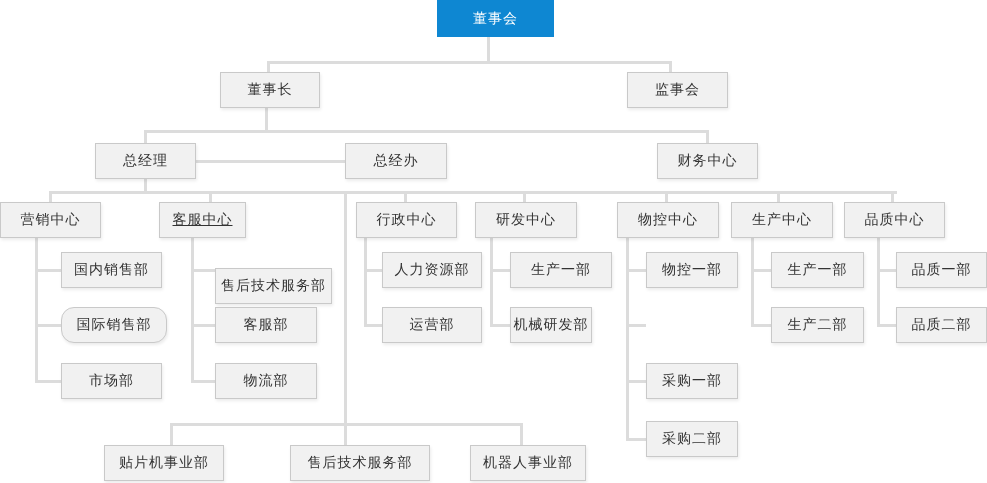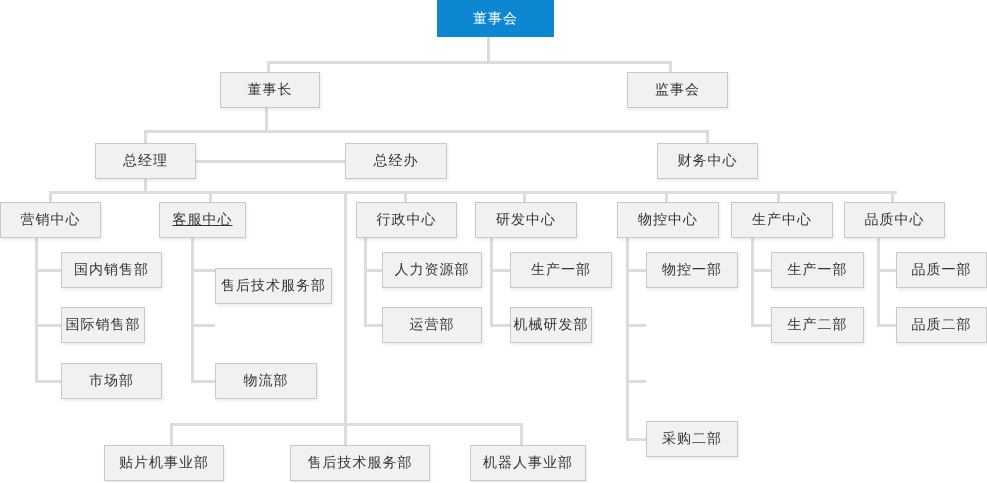"国际销售部" div.node { border-radius: none -> 13px; width: 84px -> 106px }
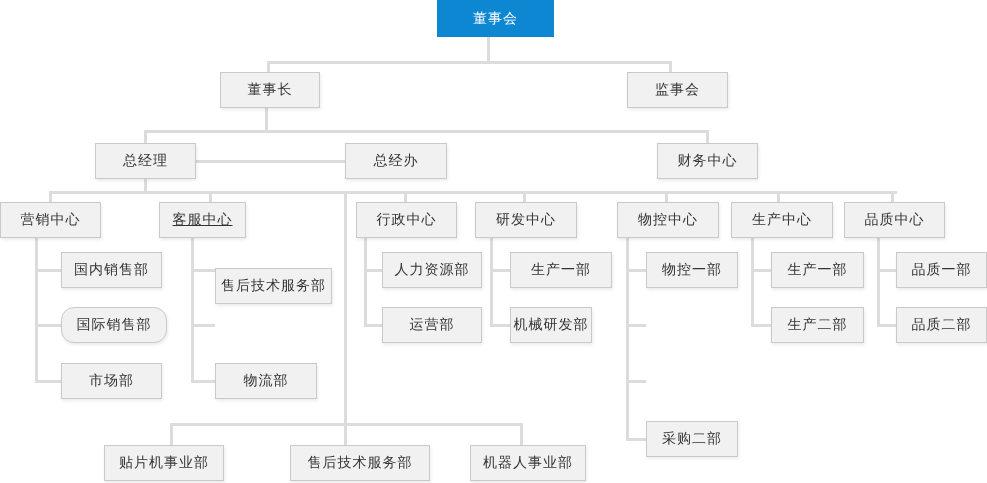"客服部" div.node { html: none -> <div>客服部</div> }
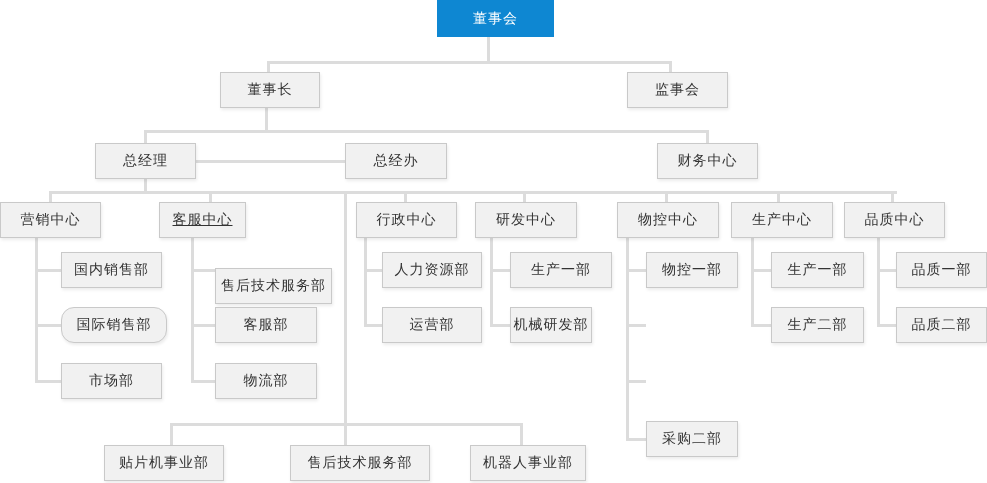"采购一部" div.node { html: none -> <div>采购一部</div> }
